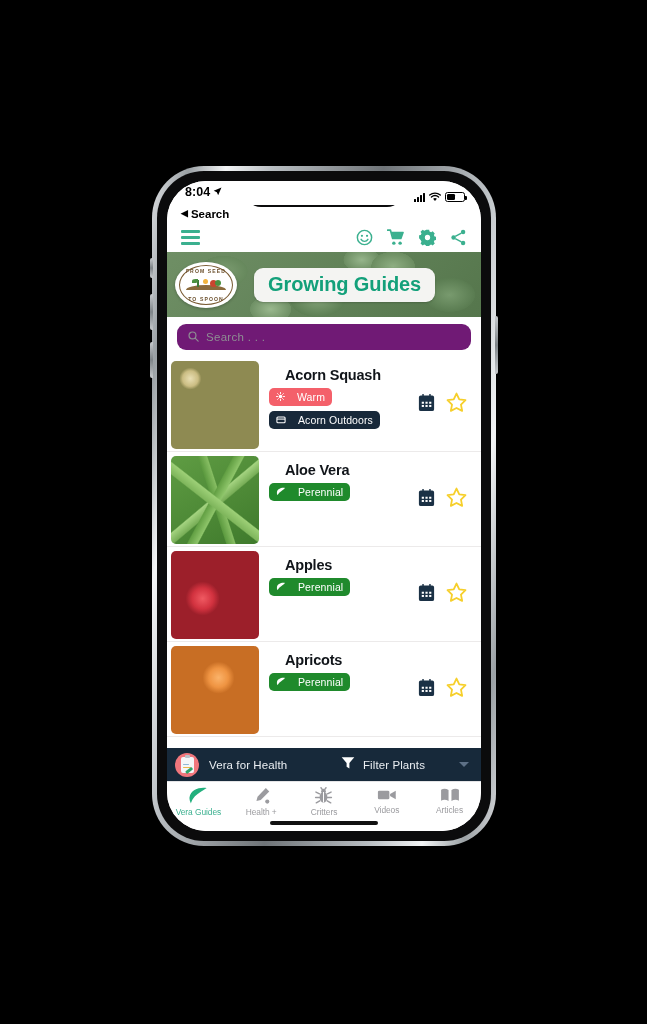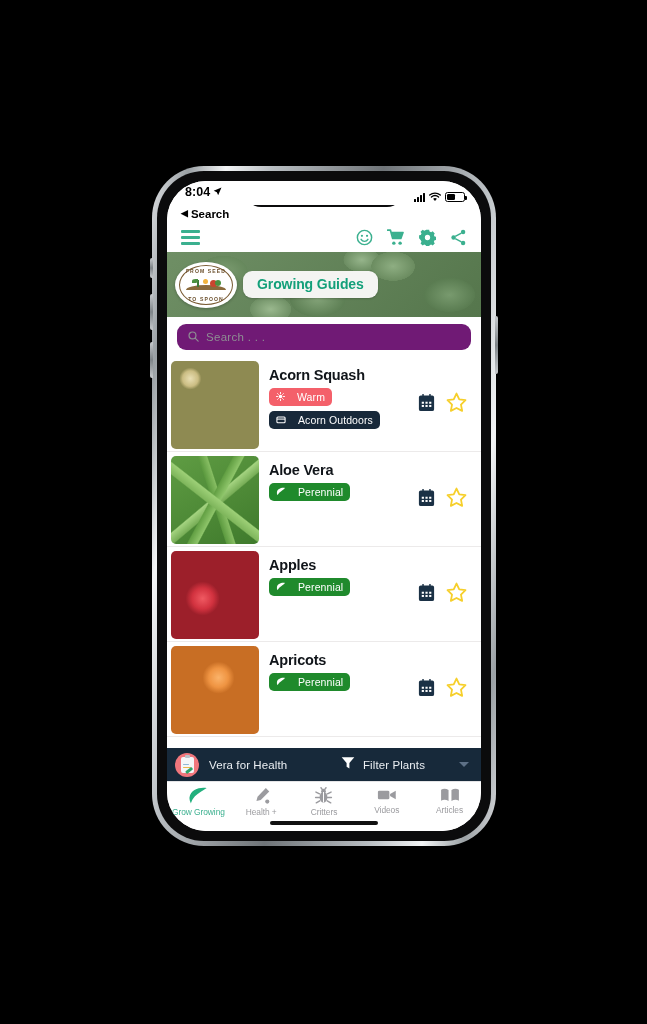"Growing Guides" .banner-title { font-size: 14px -> 20px; margin-left: 6px -> 17px }
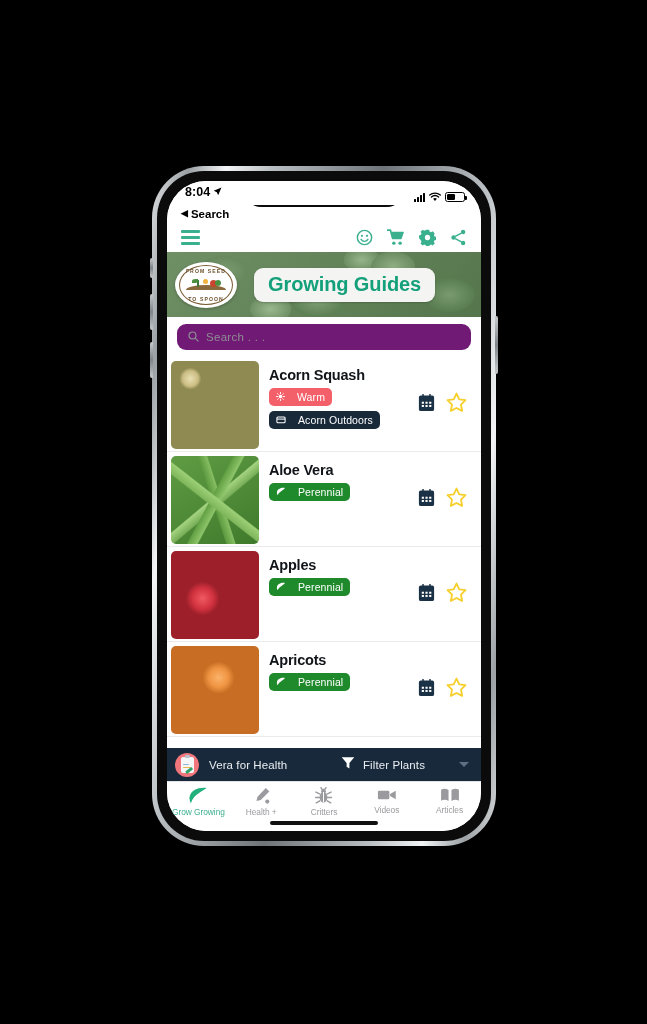"Acorn Squash" .plant-name { margin-left: none -> 16px }
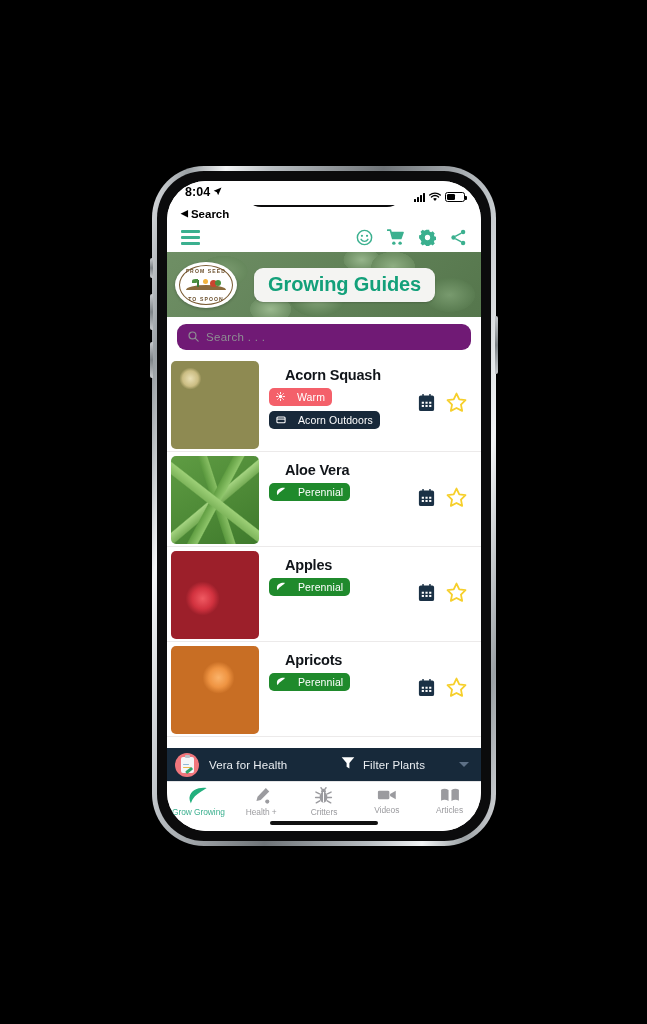"Grow Growing" span.tab-label { text: Grow Growing -> Vera Guides }
